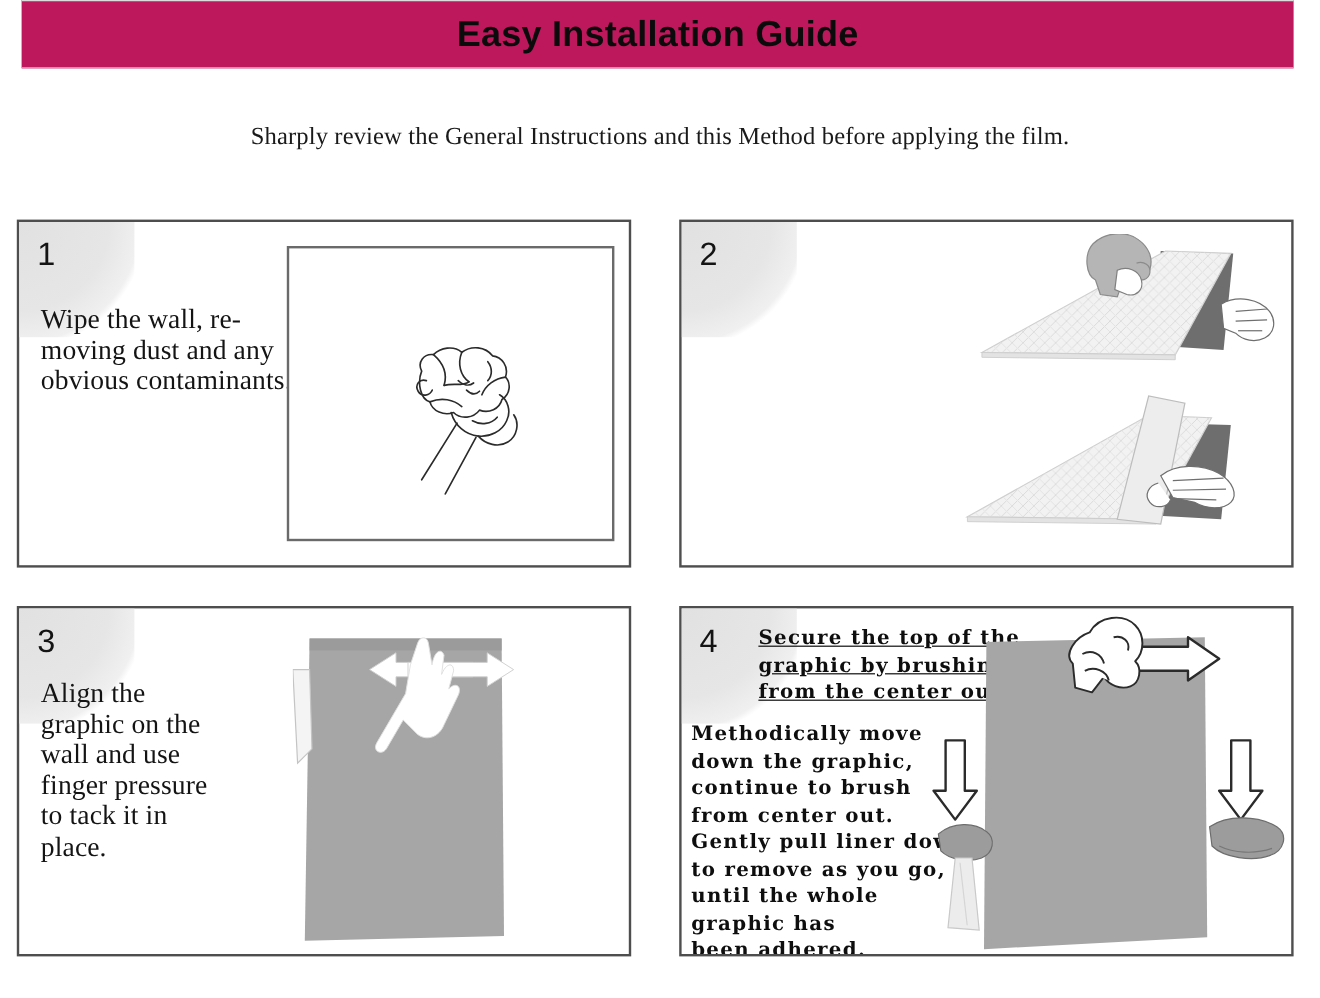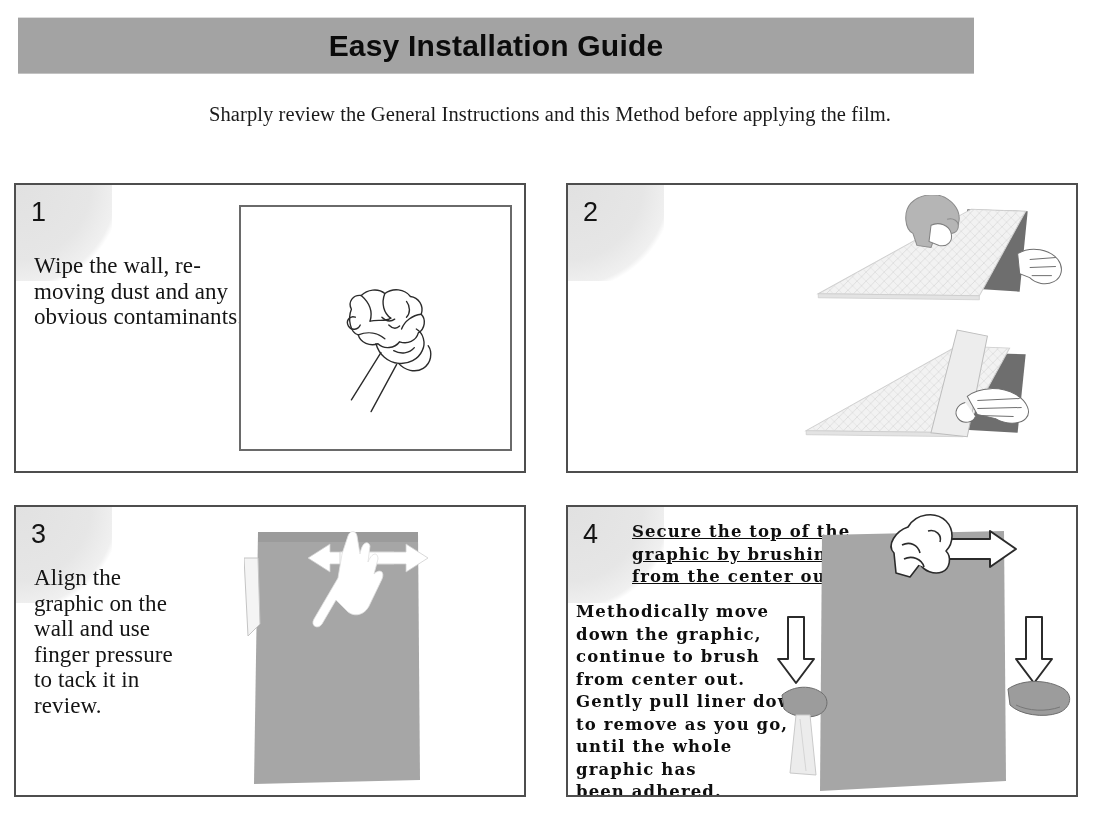"Easy Installation Guide" #header-bar { background: #a3a3a3 -> #be185d; top: 17px -> 0; width: 956px -> 1060px }
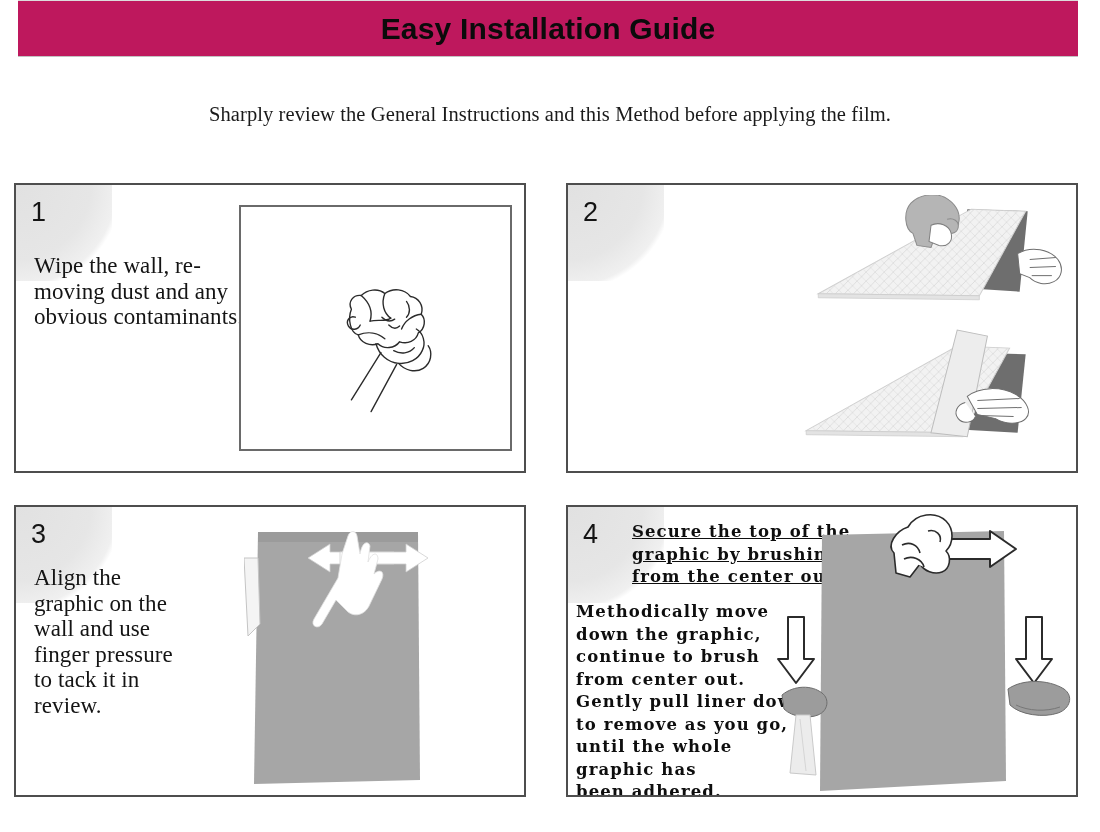"Align the" div.body-text { text: review -> place }
